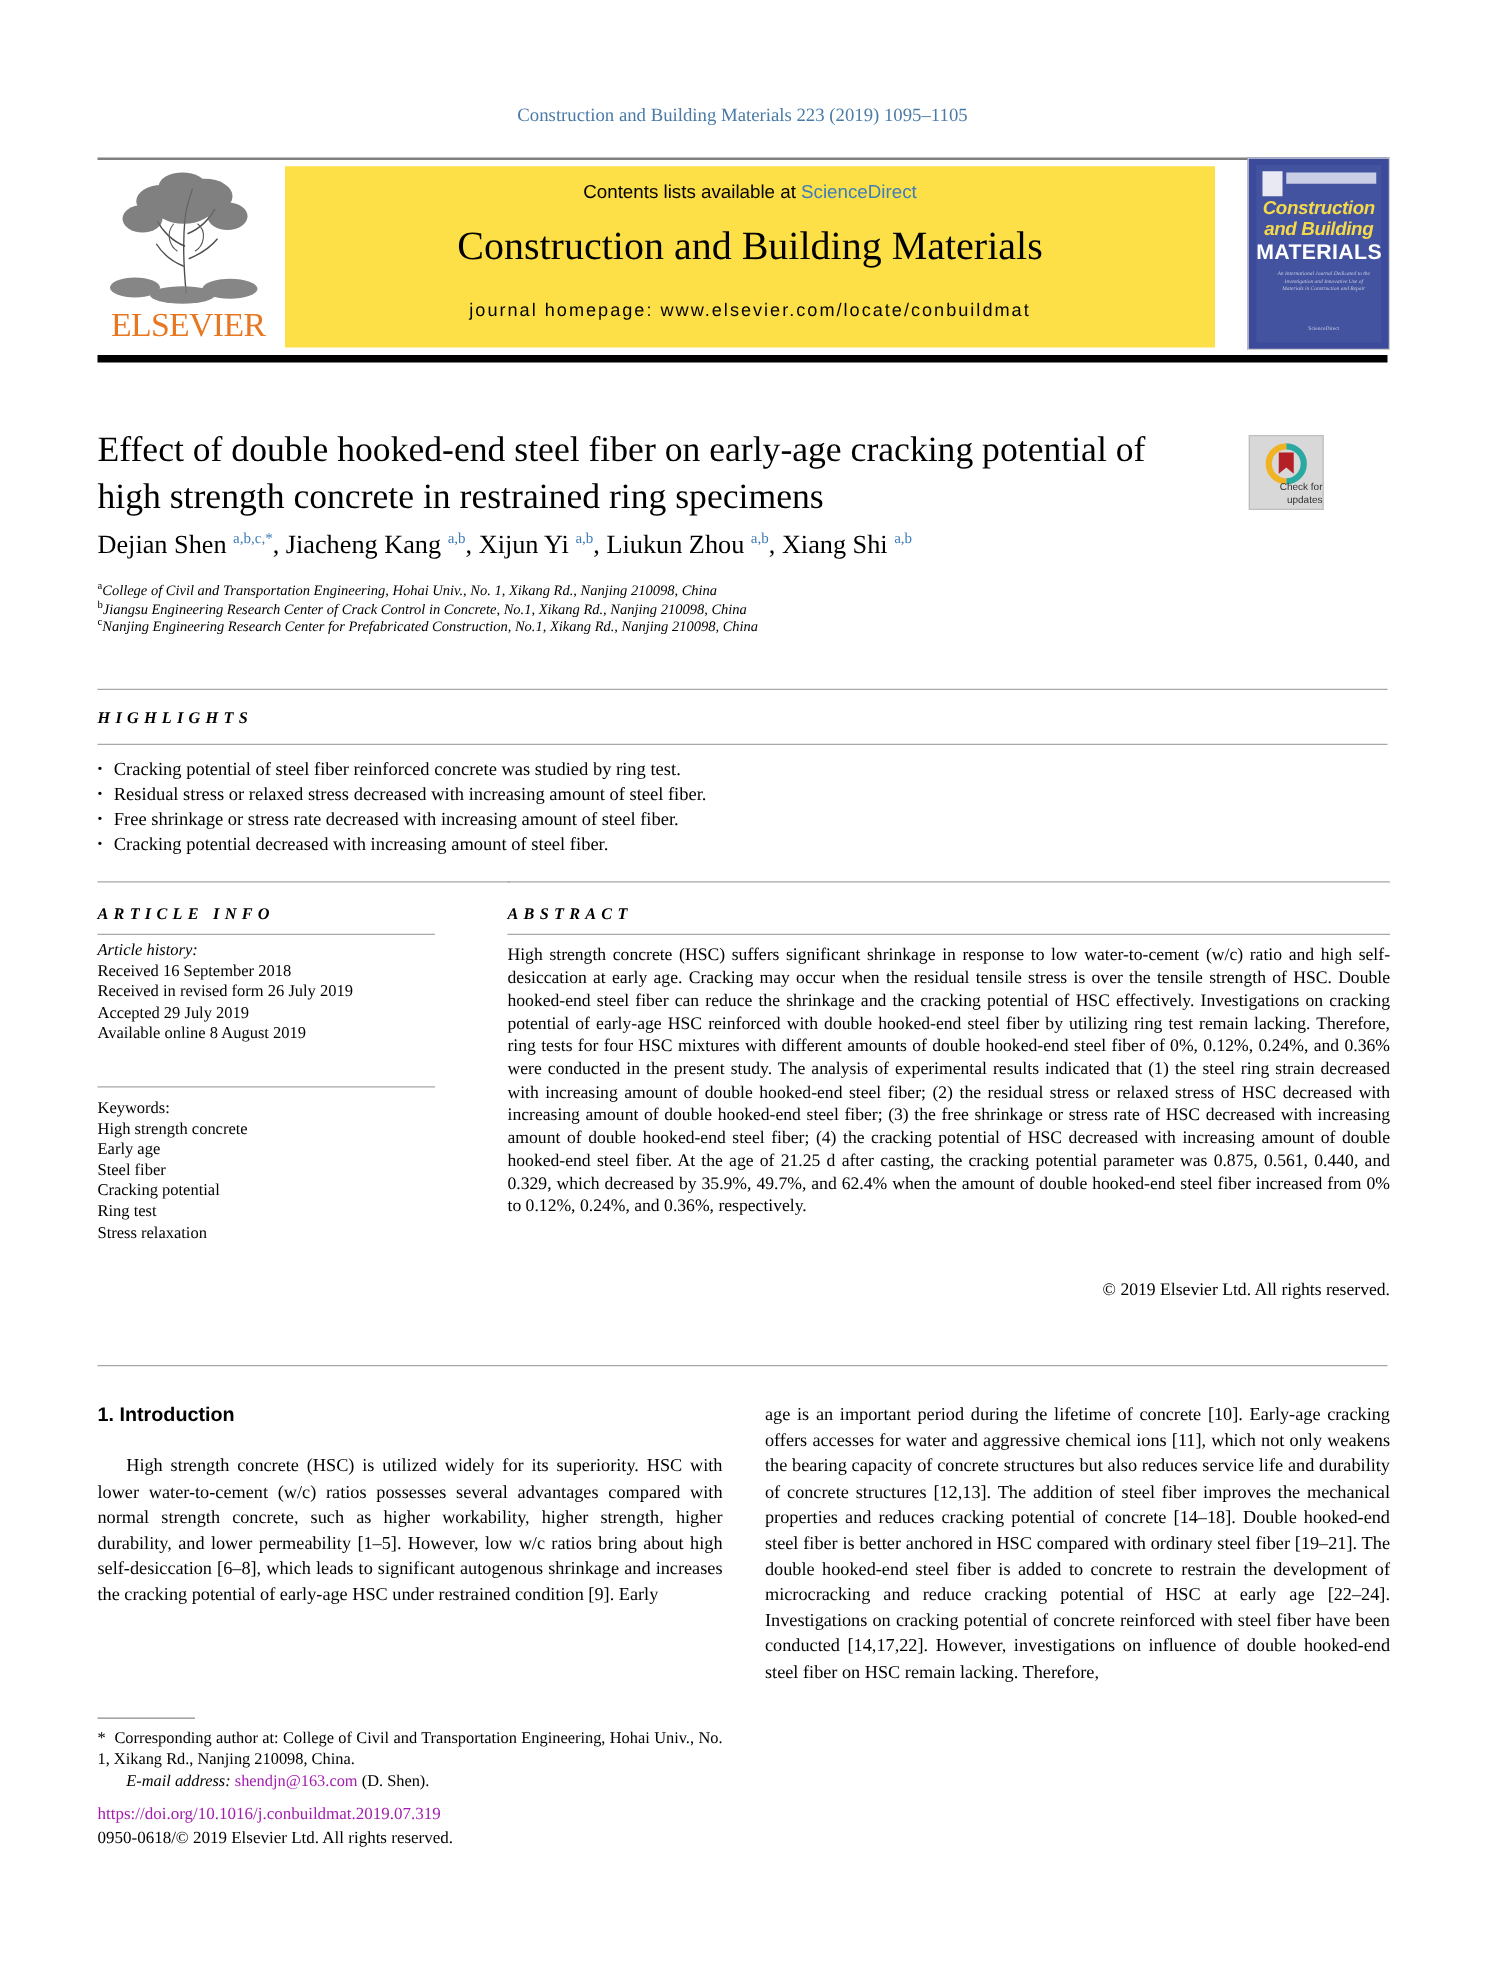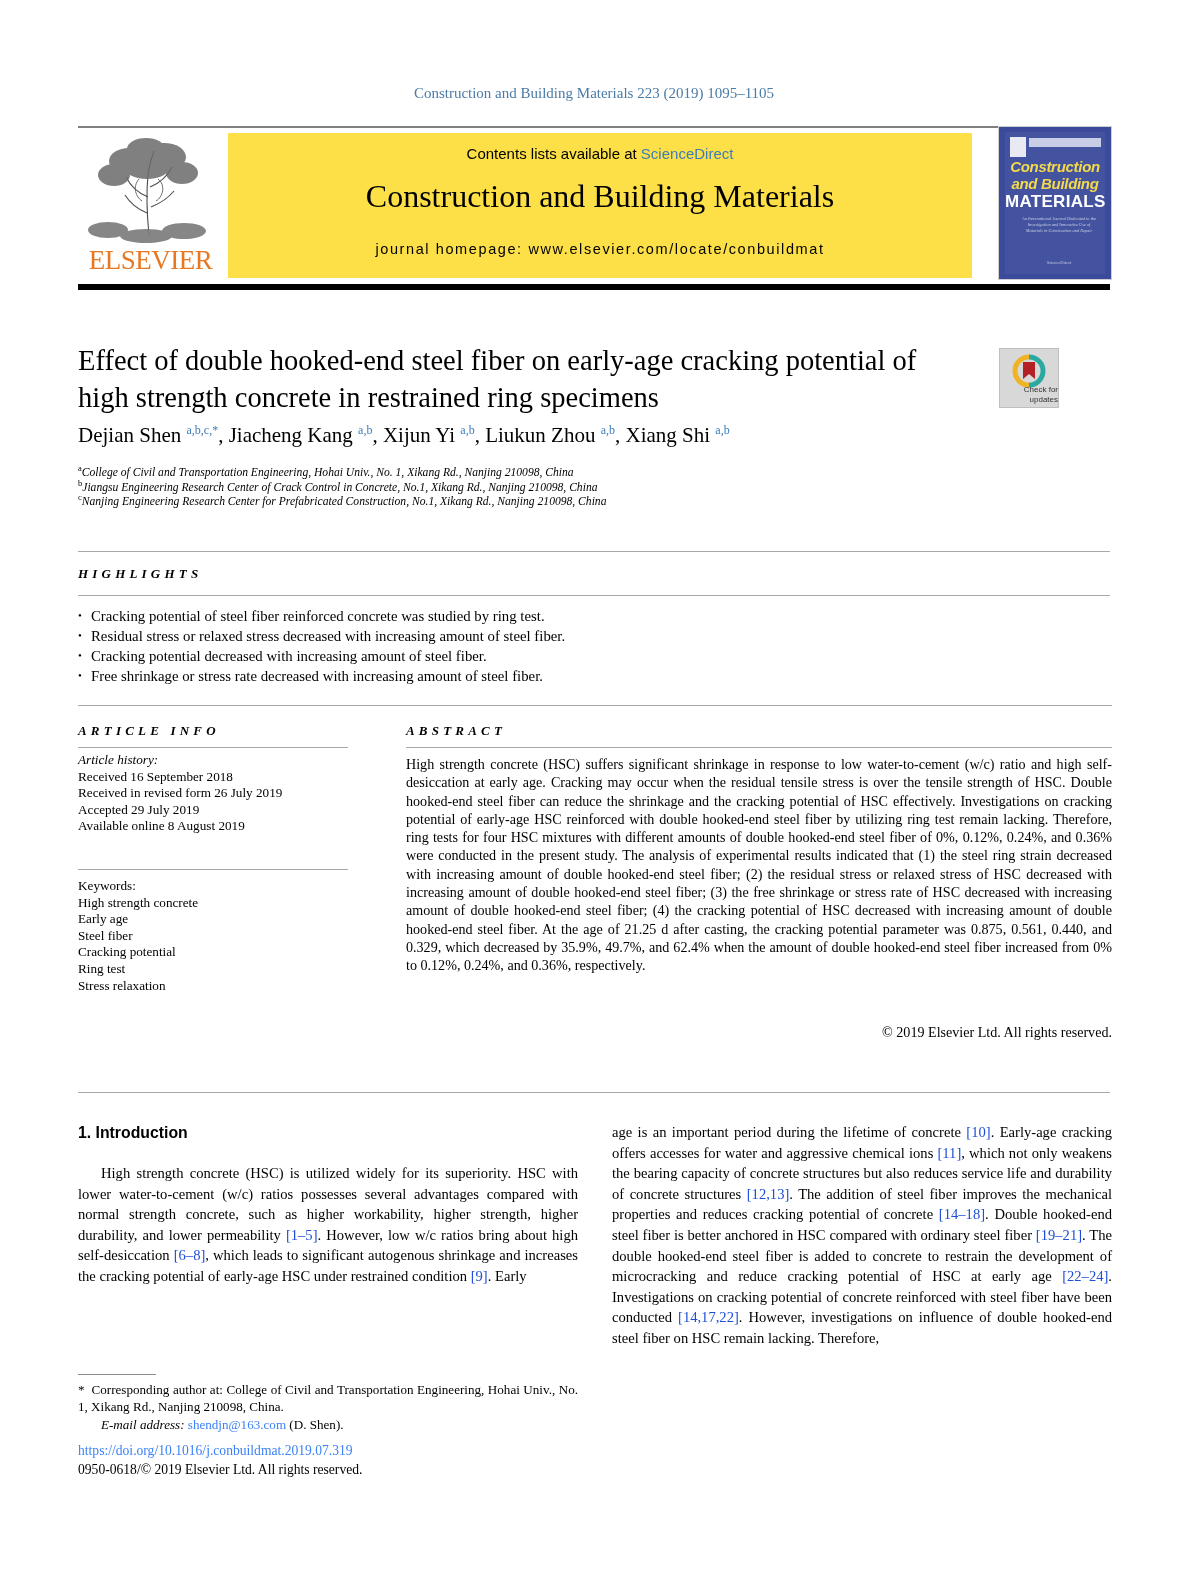"Cracking potential decreased with" div.hl-item { order: before "Free shrinkage or stress rate" -> after "Free shrinkage or stress rate" }
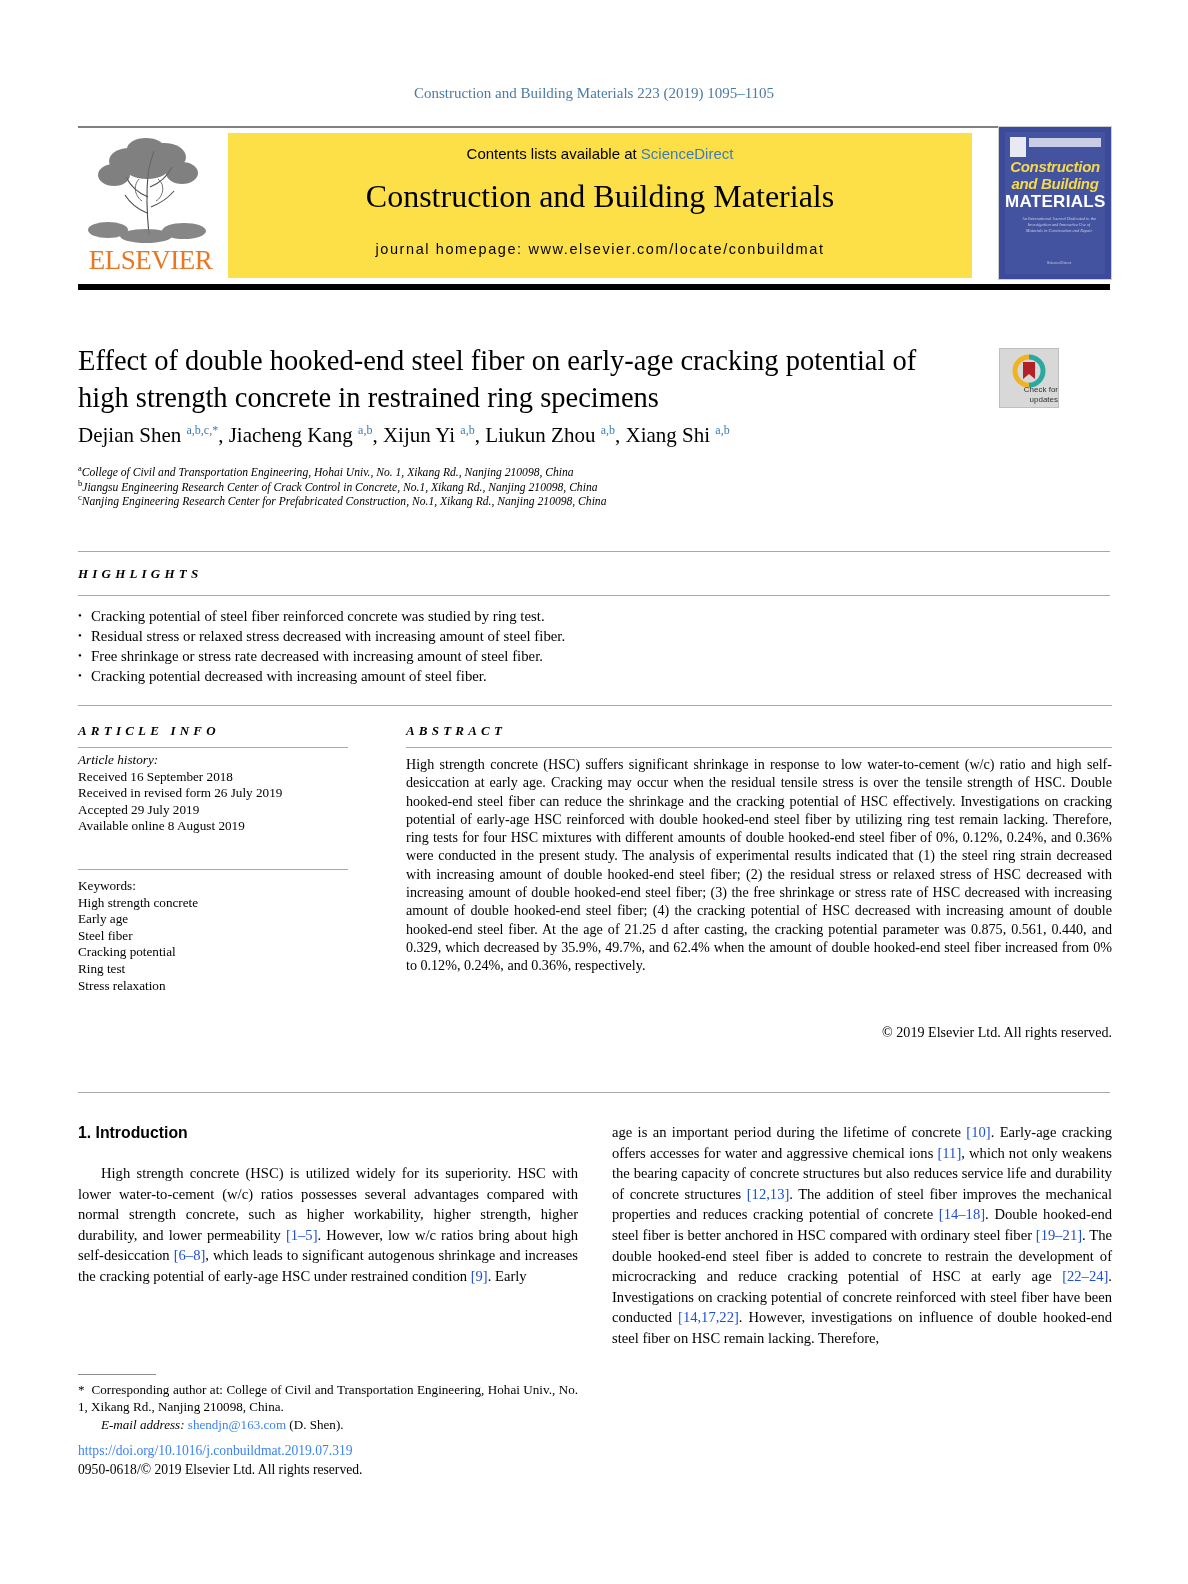"[10]" .ref { color: #1d4ed8 -> #000000 }
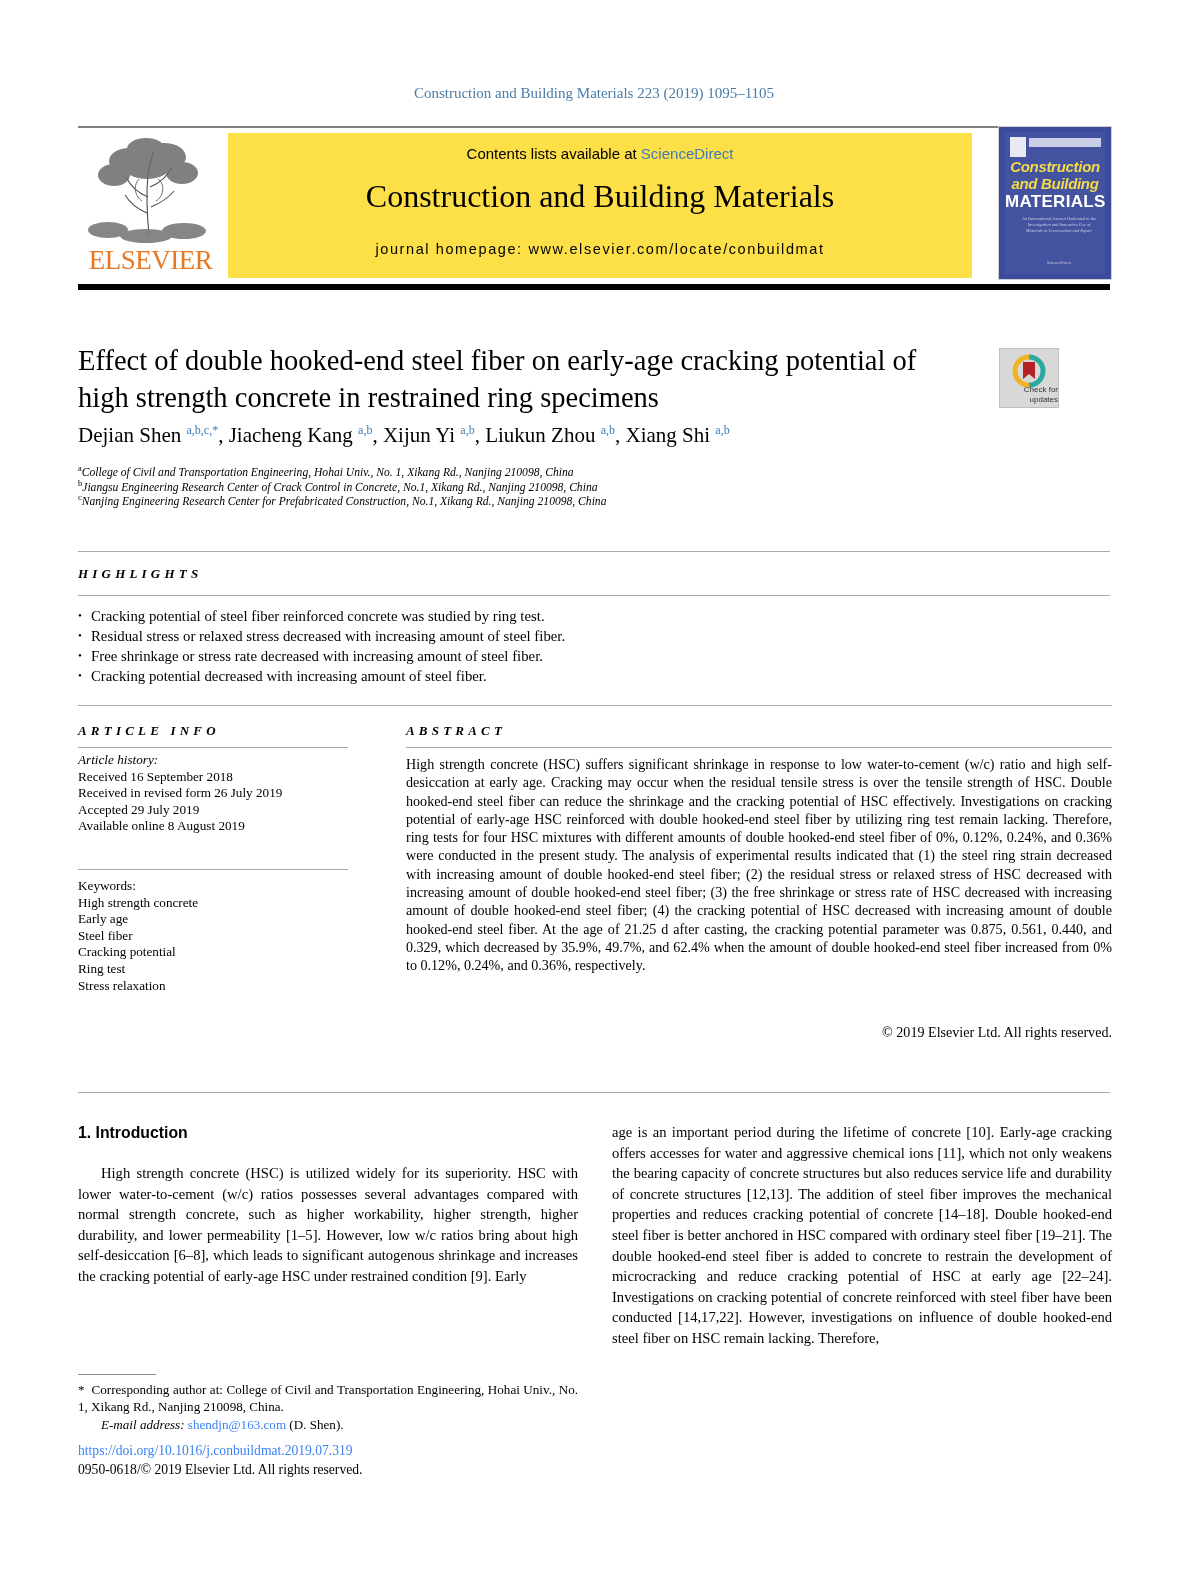"shendjn@163.com" .lnk { color: #3b82f6 -> #a21caf }
